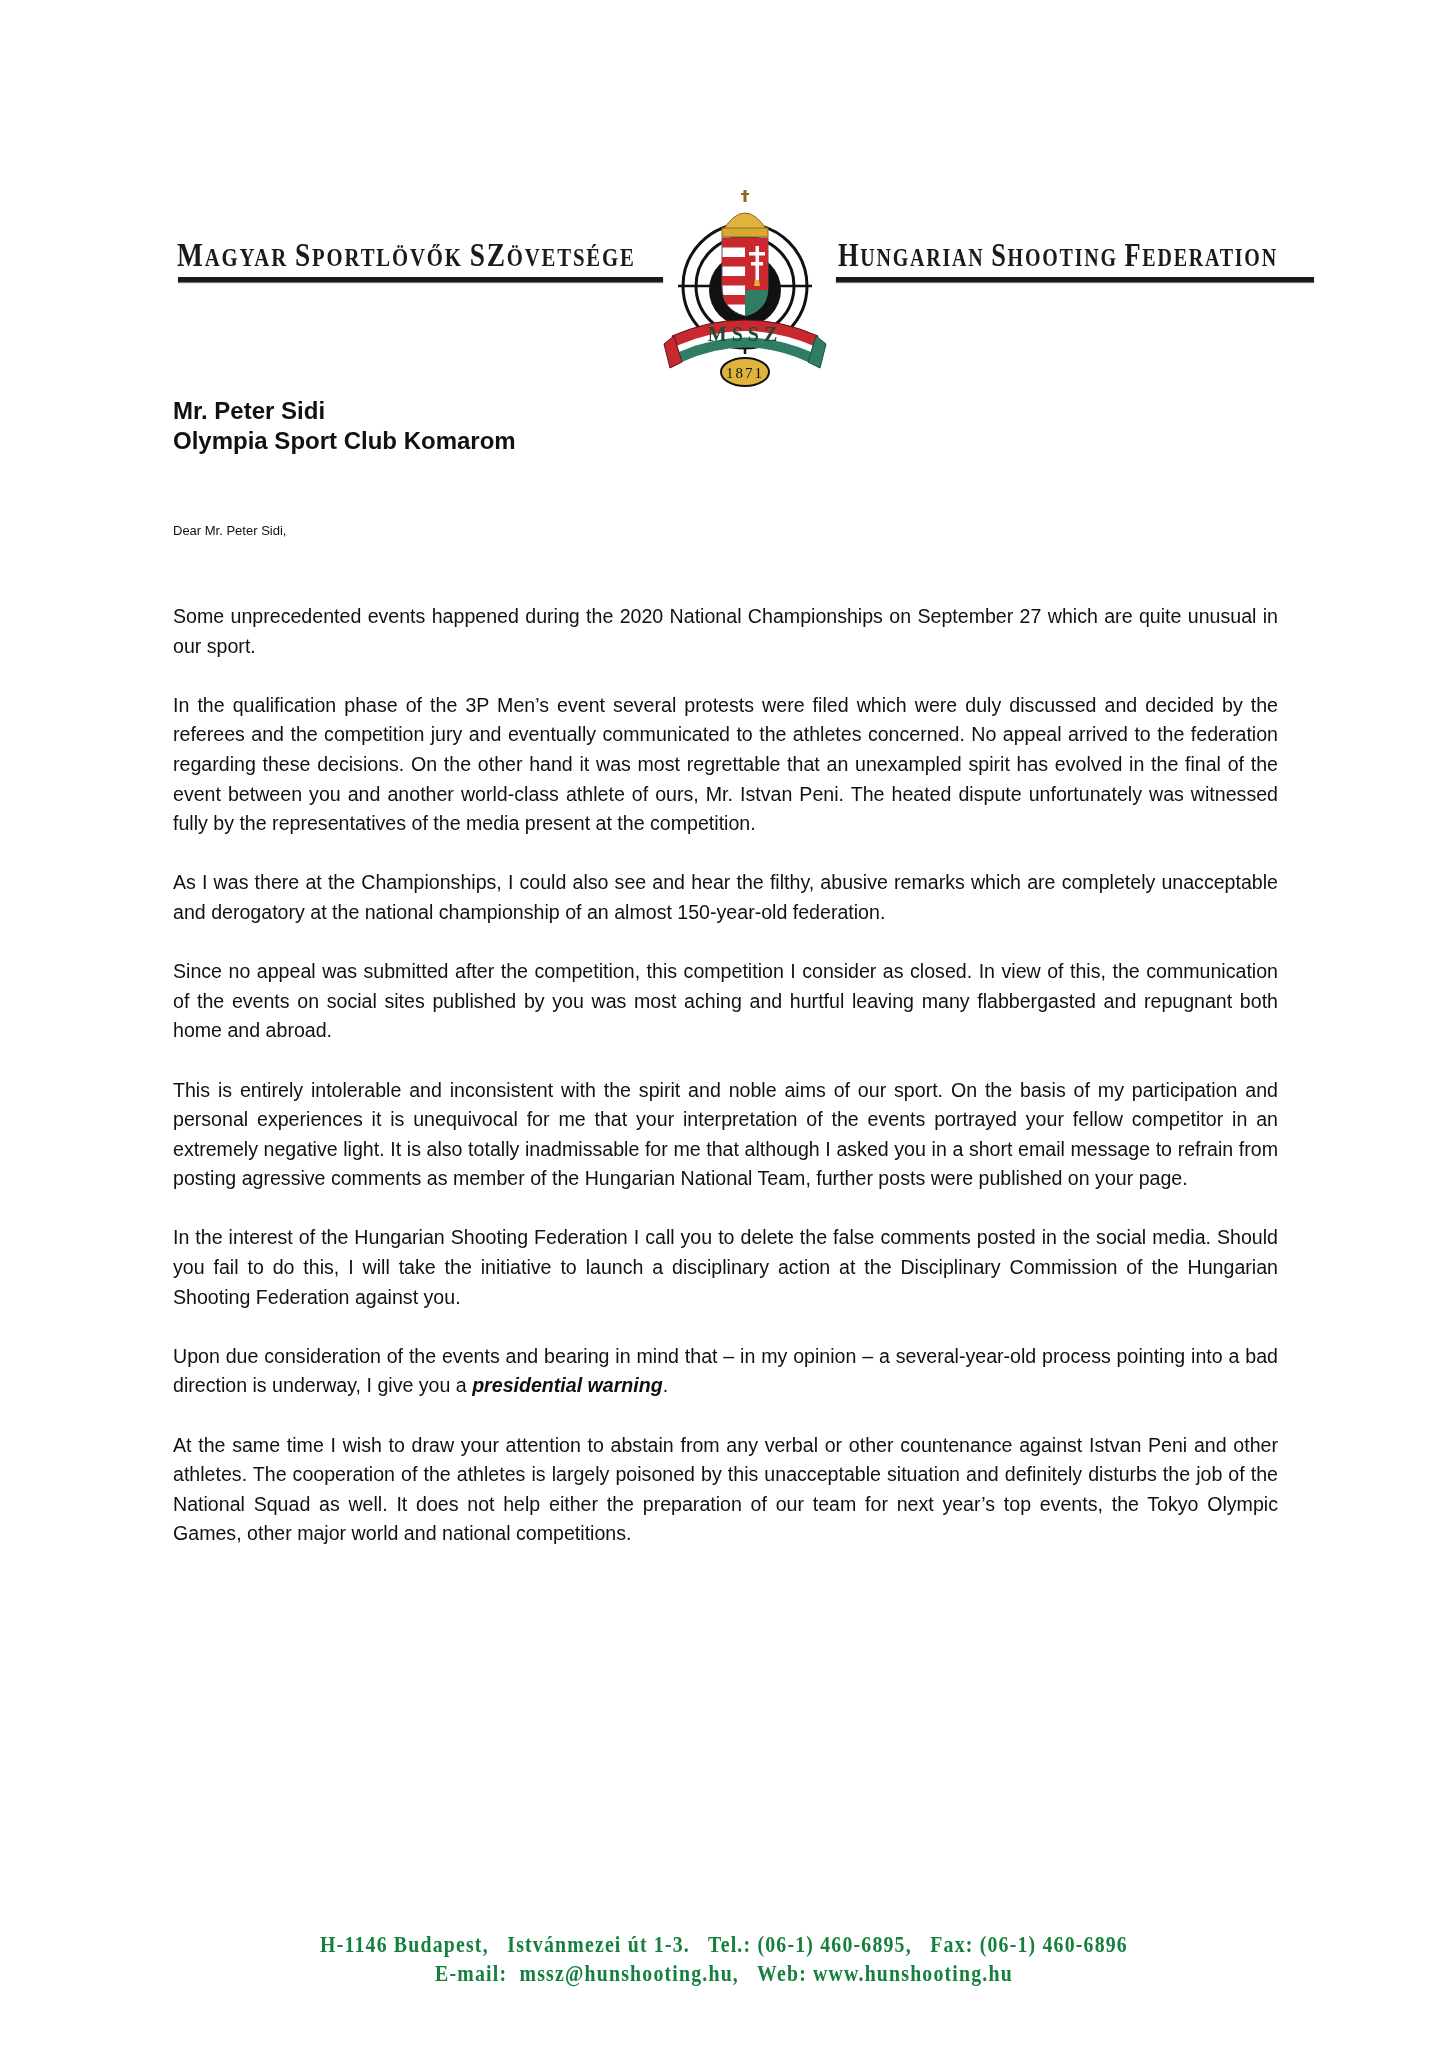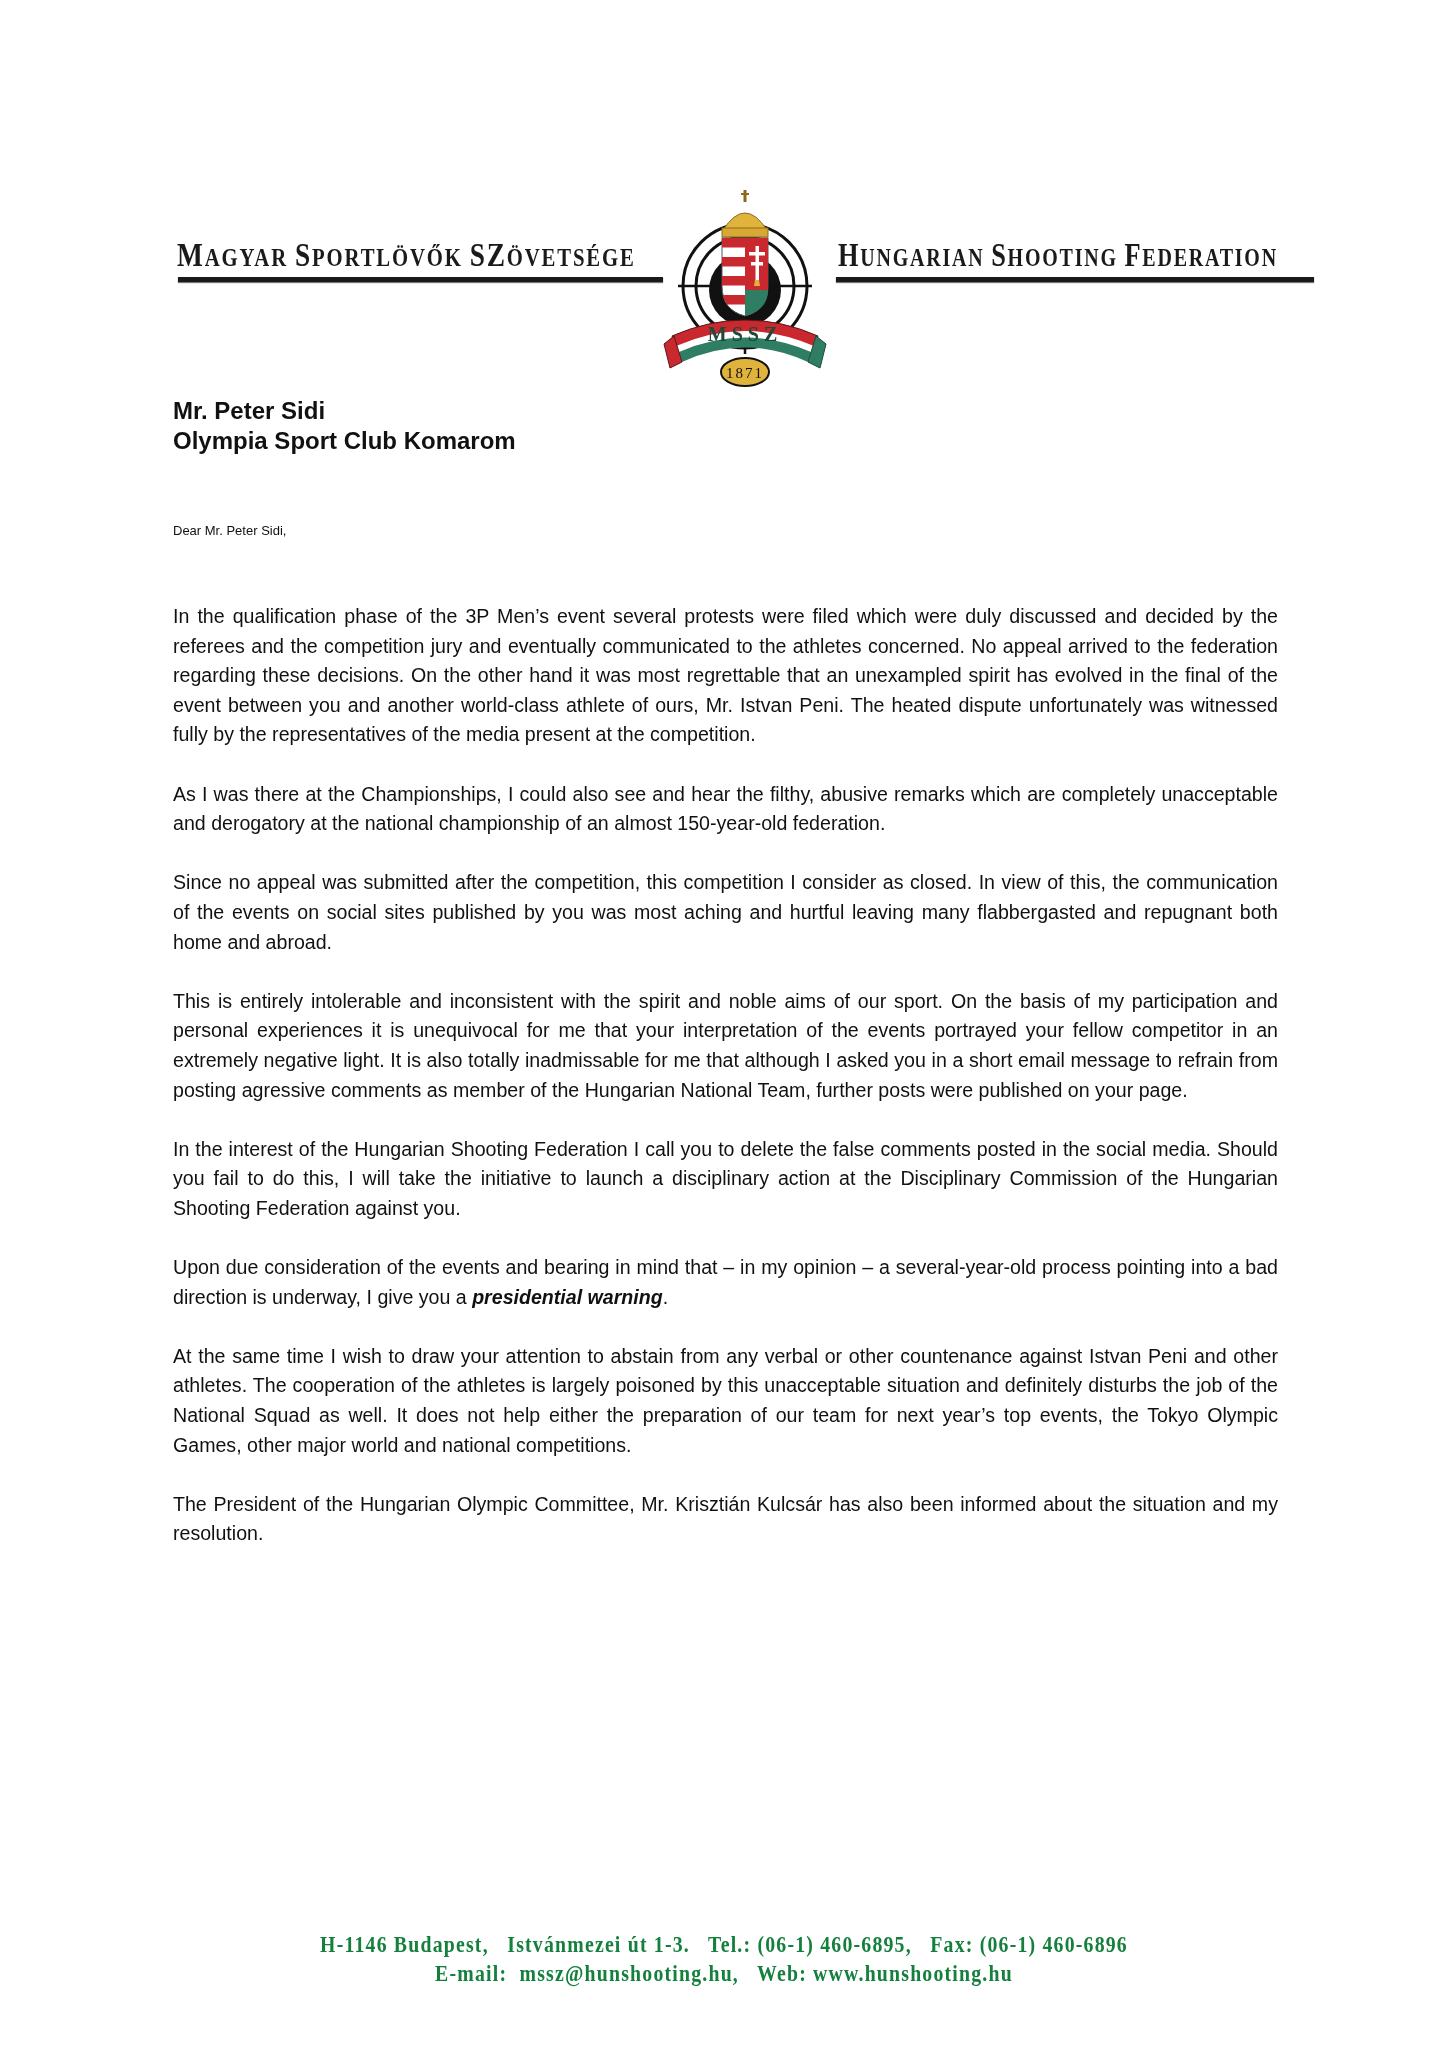"Some unprecedented events happened" p { html: none -> <p>Some unprecedented events happened during the 2020 National Championships on September 27 which are quite unusual in our sport.</p> }
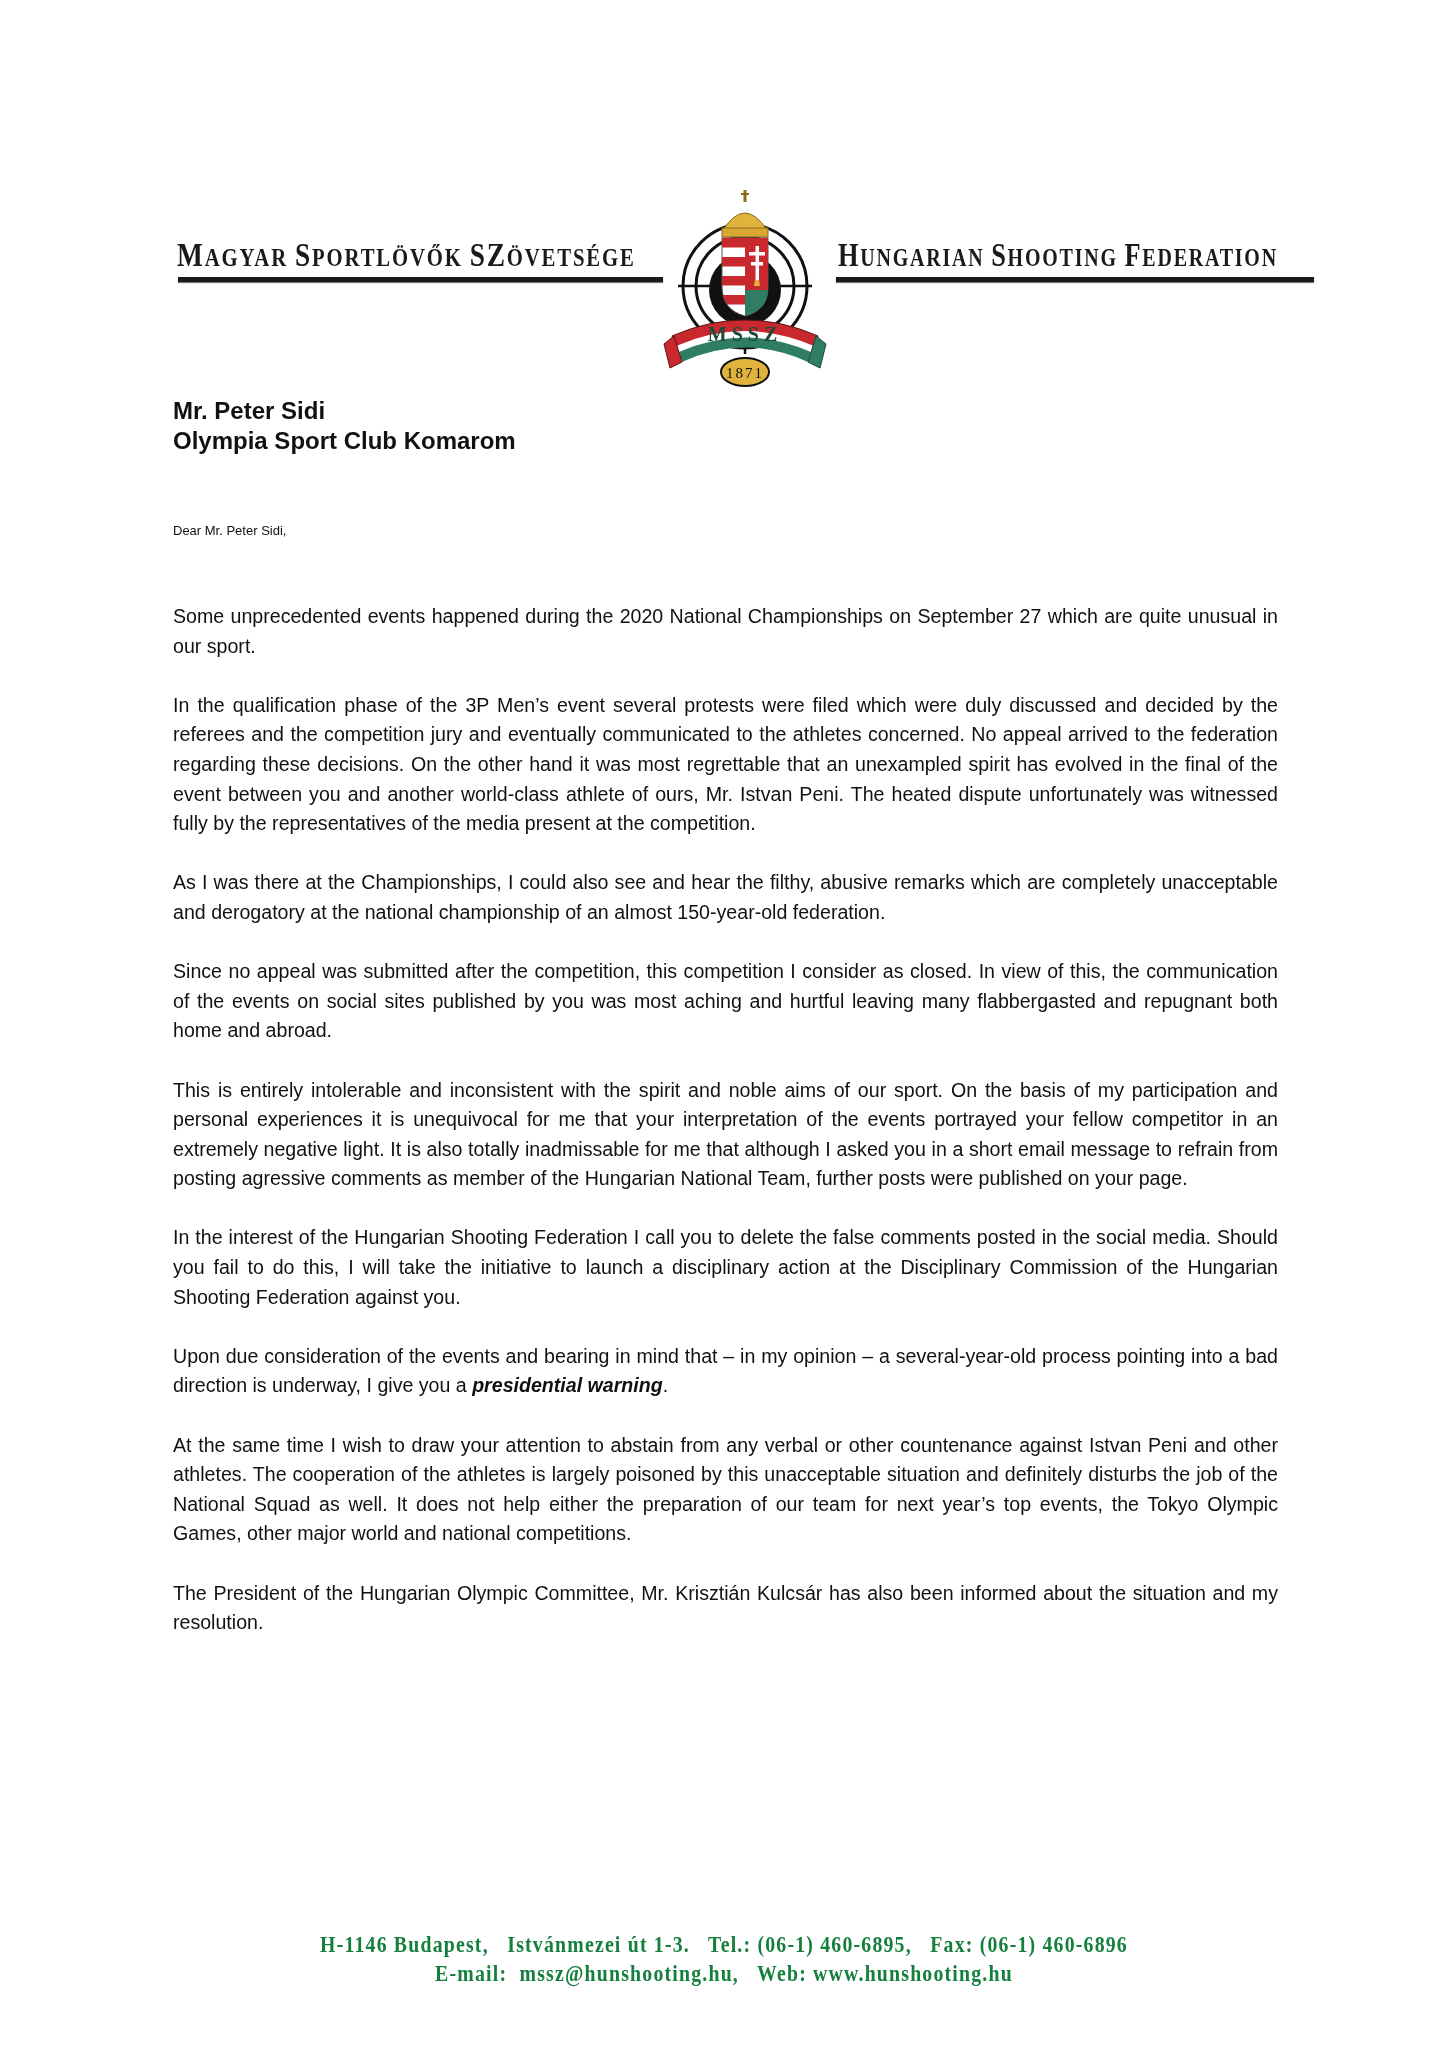"The President of the Hungarian" p { html: <p>The President of the Hungarian Olympic Committee, Mr. Krisztián Kulcsár has also been informed about the situation and my resolution.</p> -> none }
